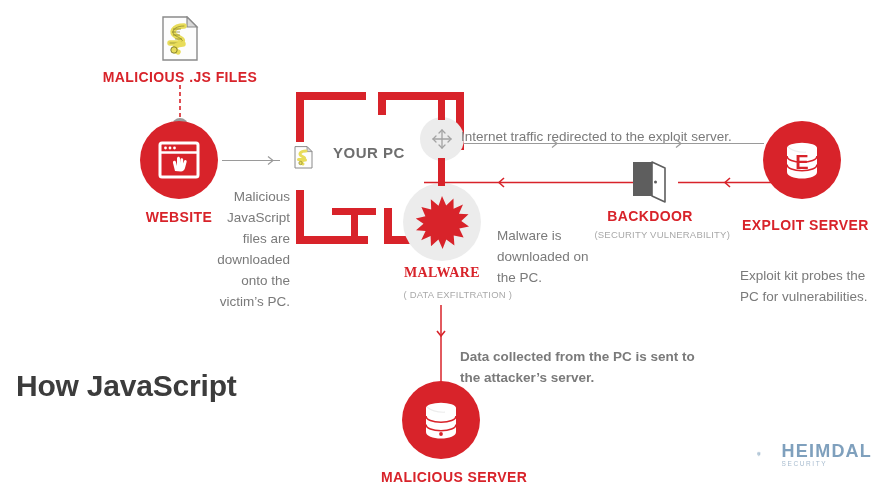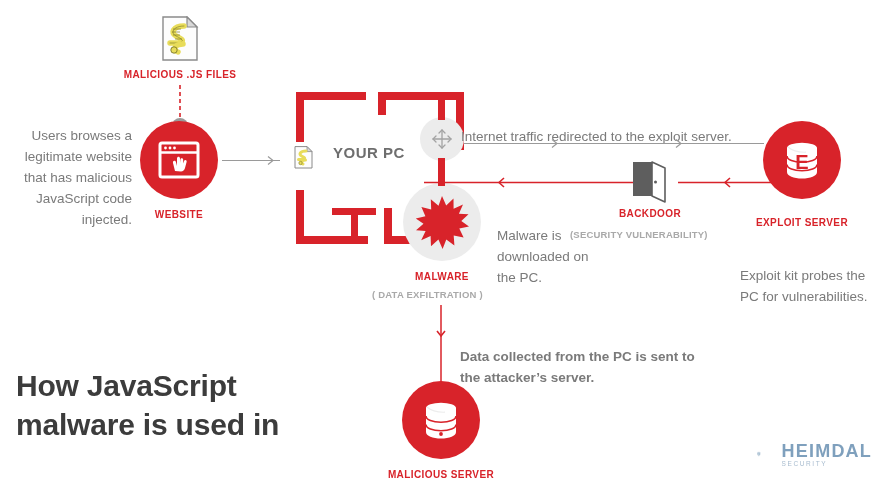"MALICIOUS .JS FILES" .node-label { font-size: 10px -> 14px }
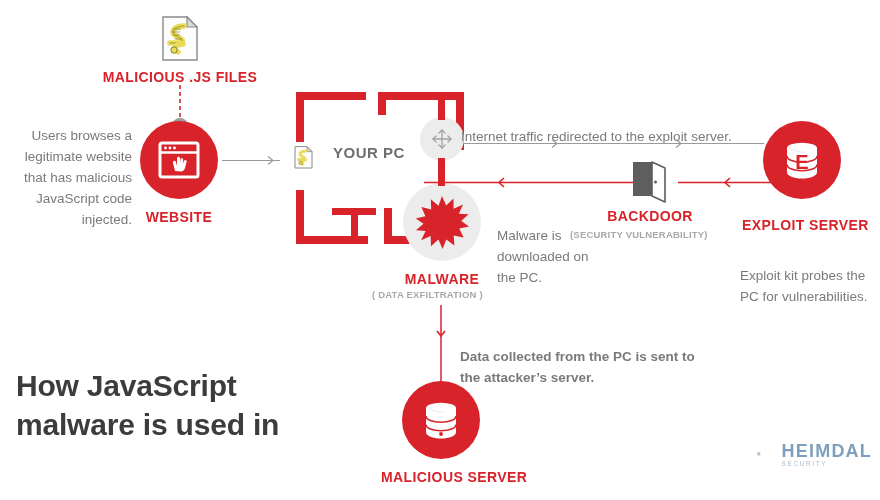"Users browses a legitimate website" div.abs { html: <div>Users browses a legitimate website that has malicious JavaScript code injected.</div> -> none }
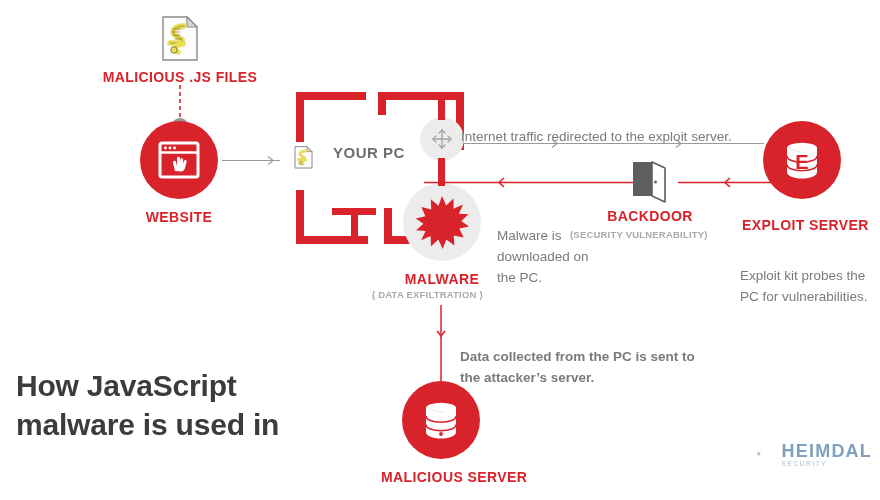"Malicious JavaScript files are" div.abs { html: none -> <div>Malicious JavaScript files are downloaded onto the victim’s PC.</div> }
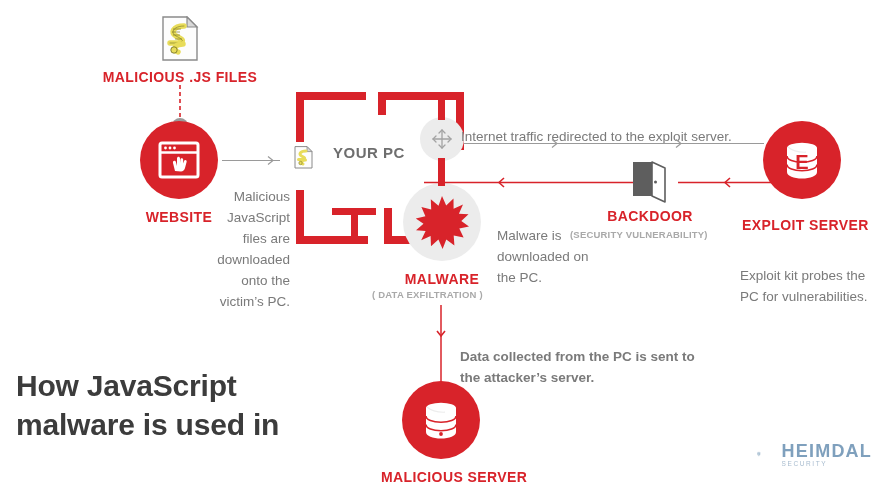"(SECURITY VULNERABILITY)" .node-sub { font-weight: bold -> none; text-align: left -> right }
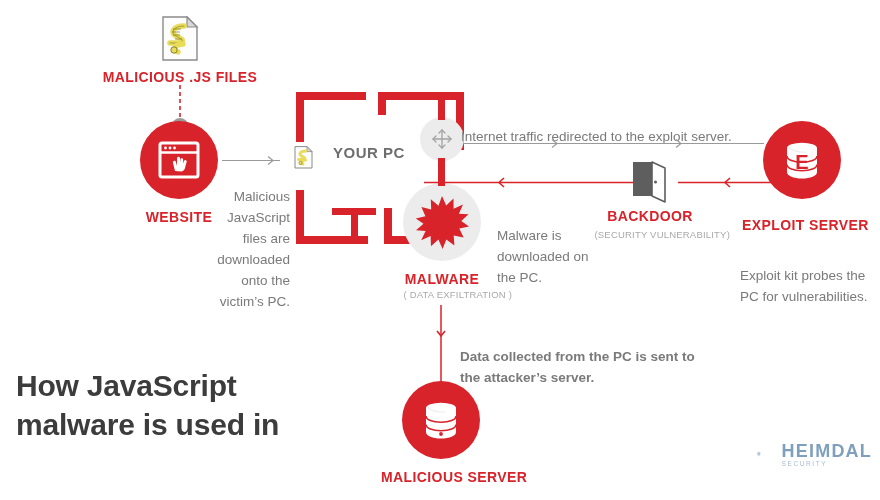"MALWARE" div.abs { font-family: none -> Liberation Serif, serif; top: 271px -> 265px }
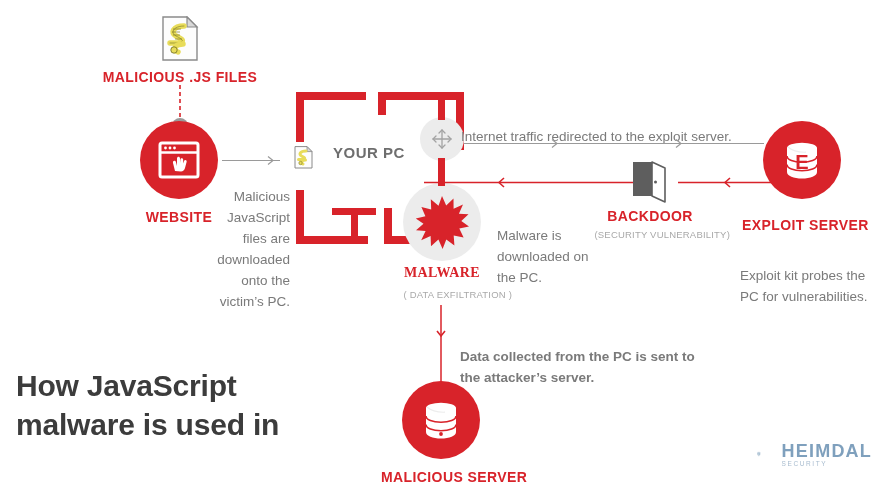"malware is used in" div { html: <div>malware is used in</div> -> none }
